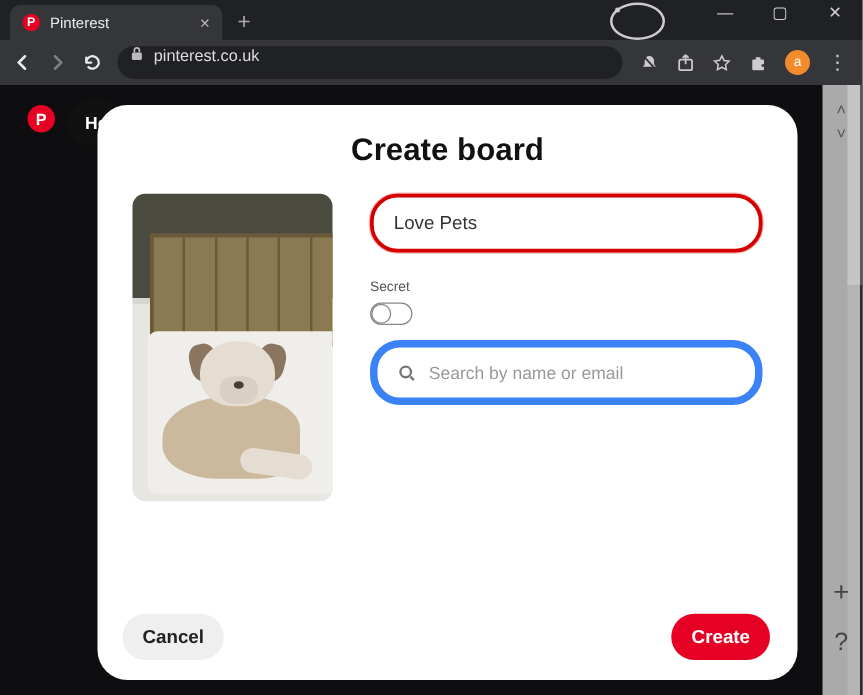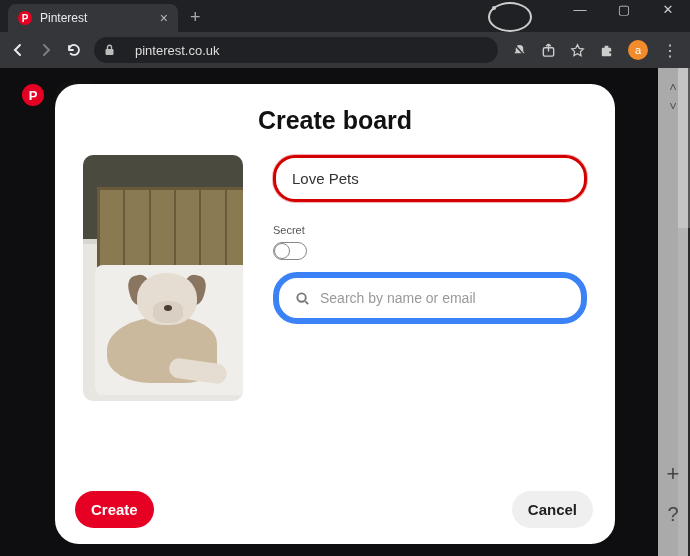"pinterest.co.uk" .addr-field { align-items: center -> none; gap: 20px -> 8px }
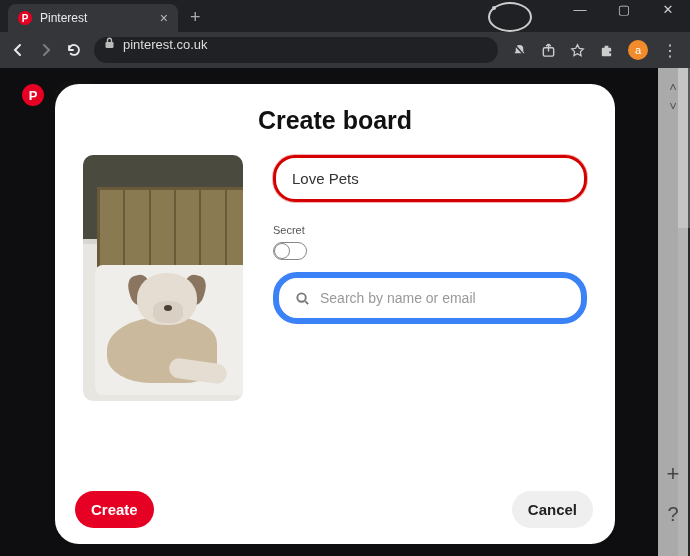"Create board" .modal { left: 55px -> 78px }
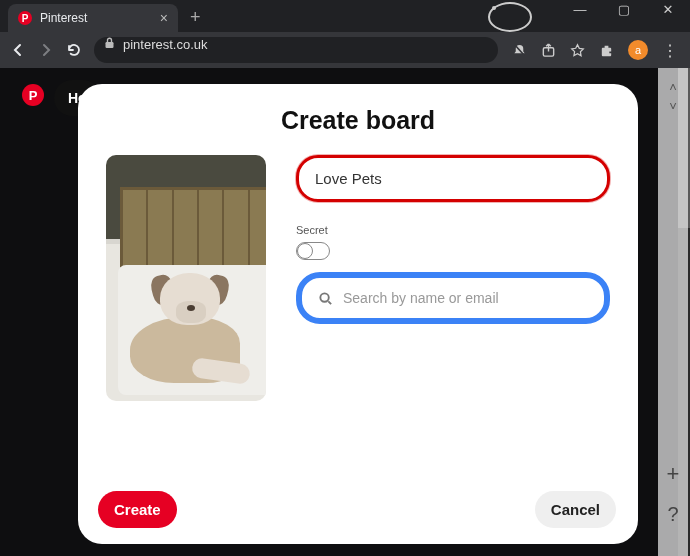"Create" button.btn { order: before "Cancel" -> after "Cancel" }
